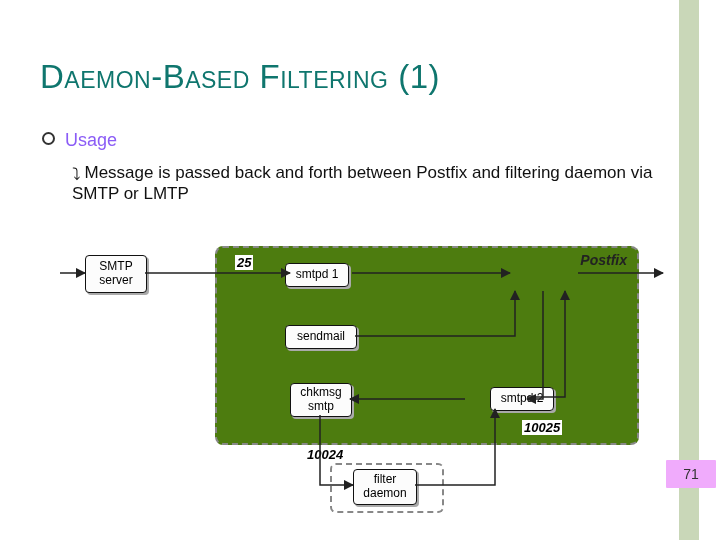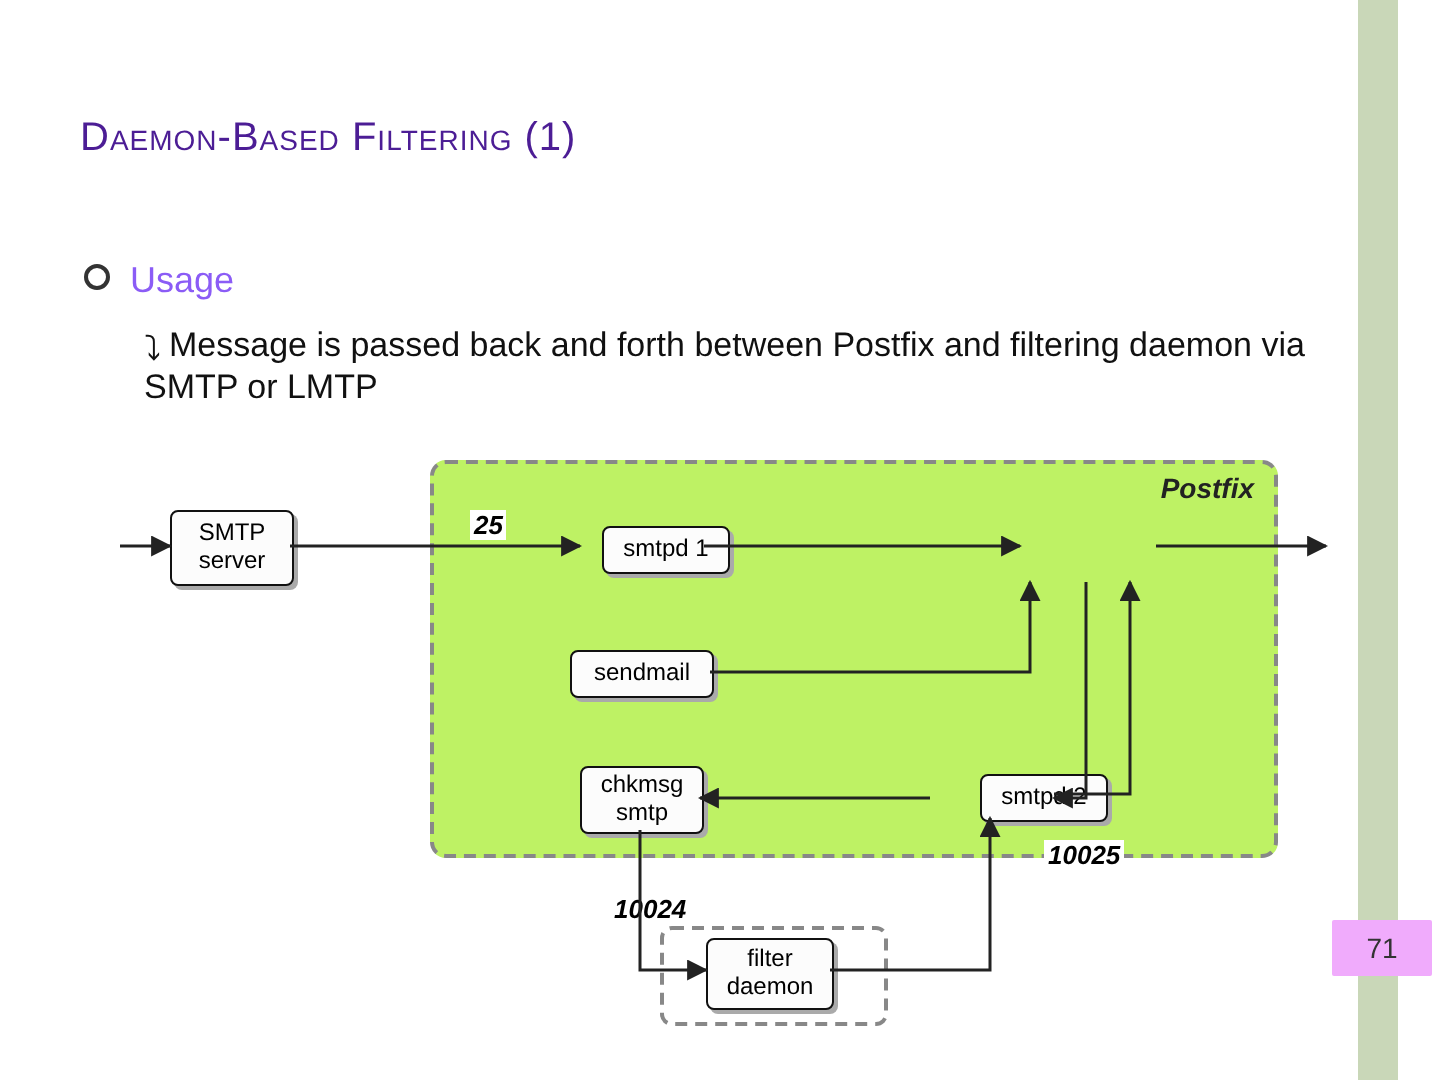"Daemon-Based Filtering (1)" .title { color: #4c1d95 -> #0f766e; font-size: 20px -> 33px }
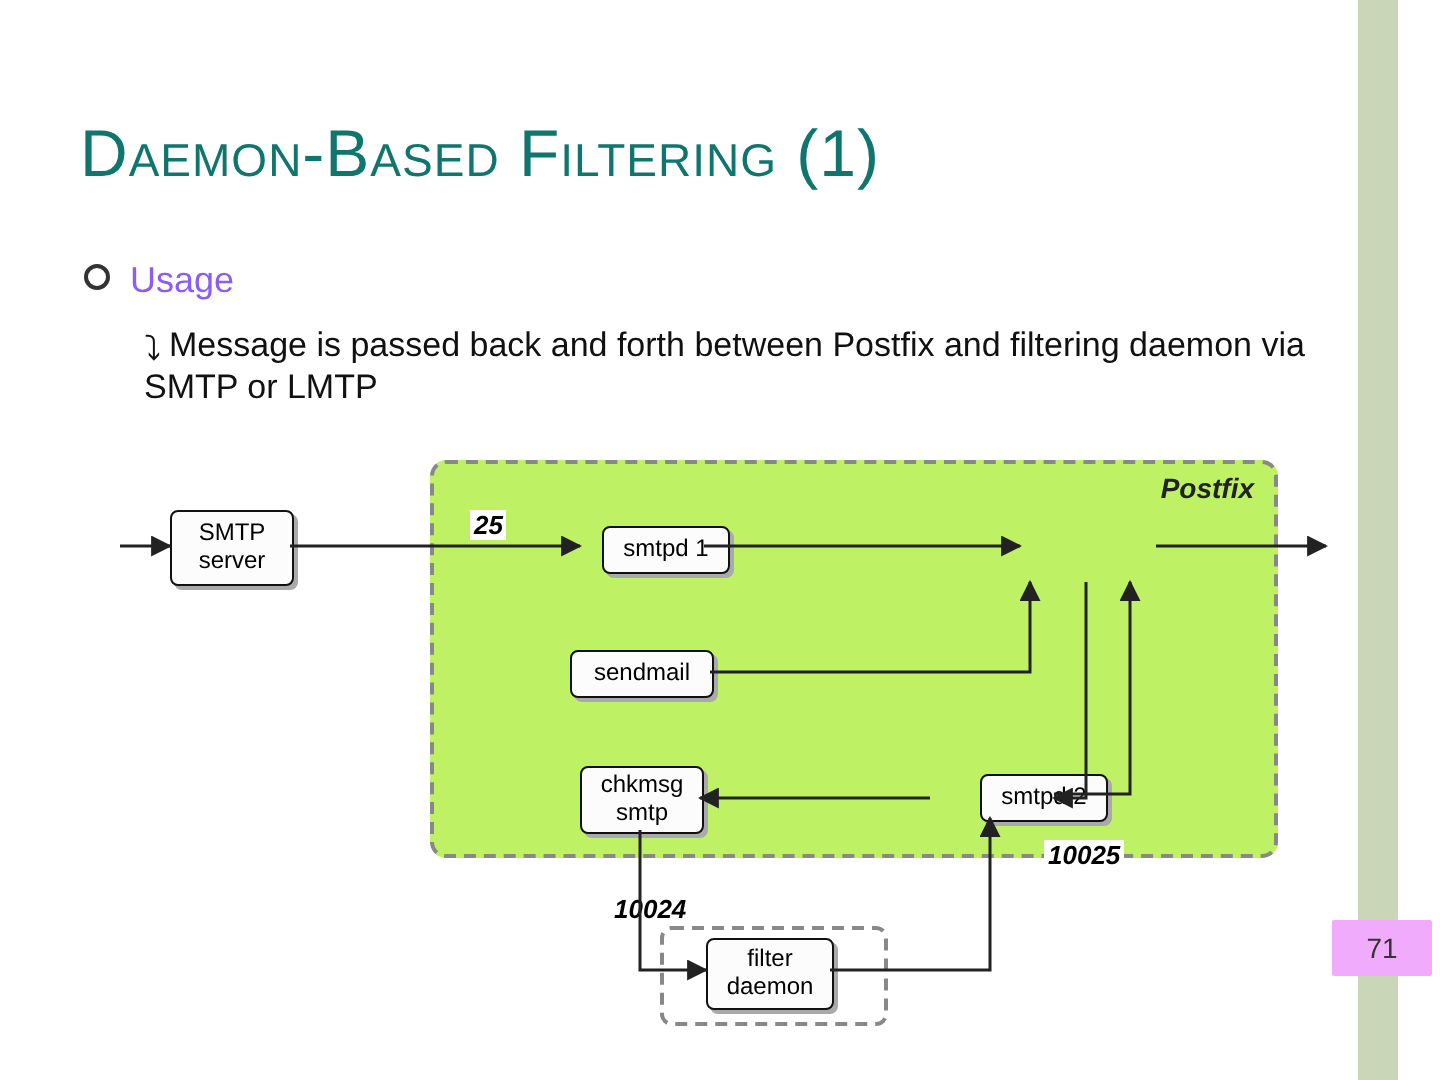"Postfix" .postfix-box { background: #bef264 -> #4d7c0f; top: 5px -> 21px }
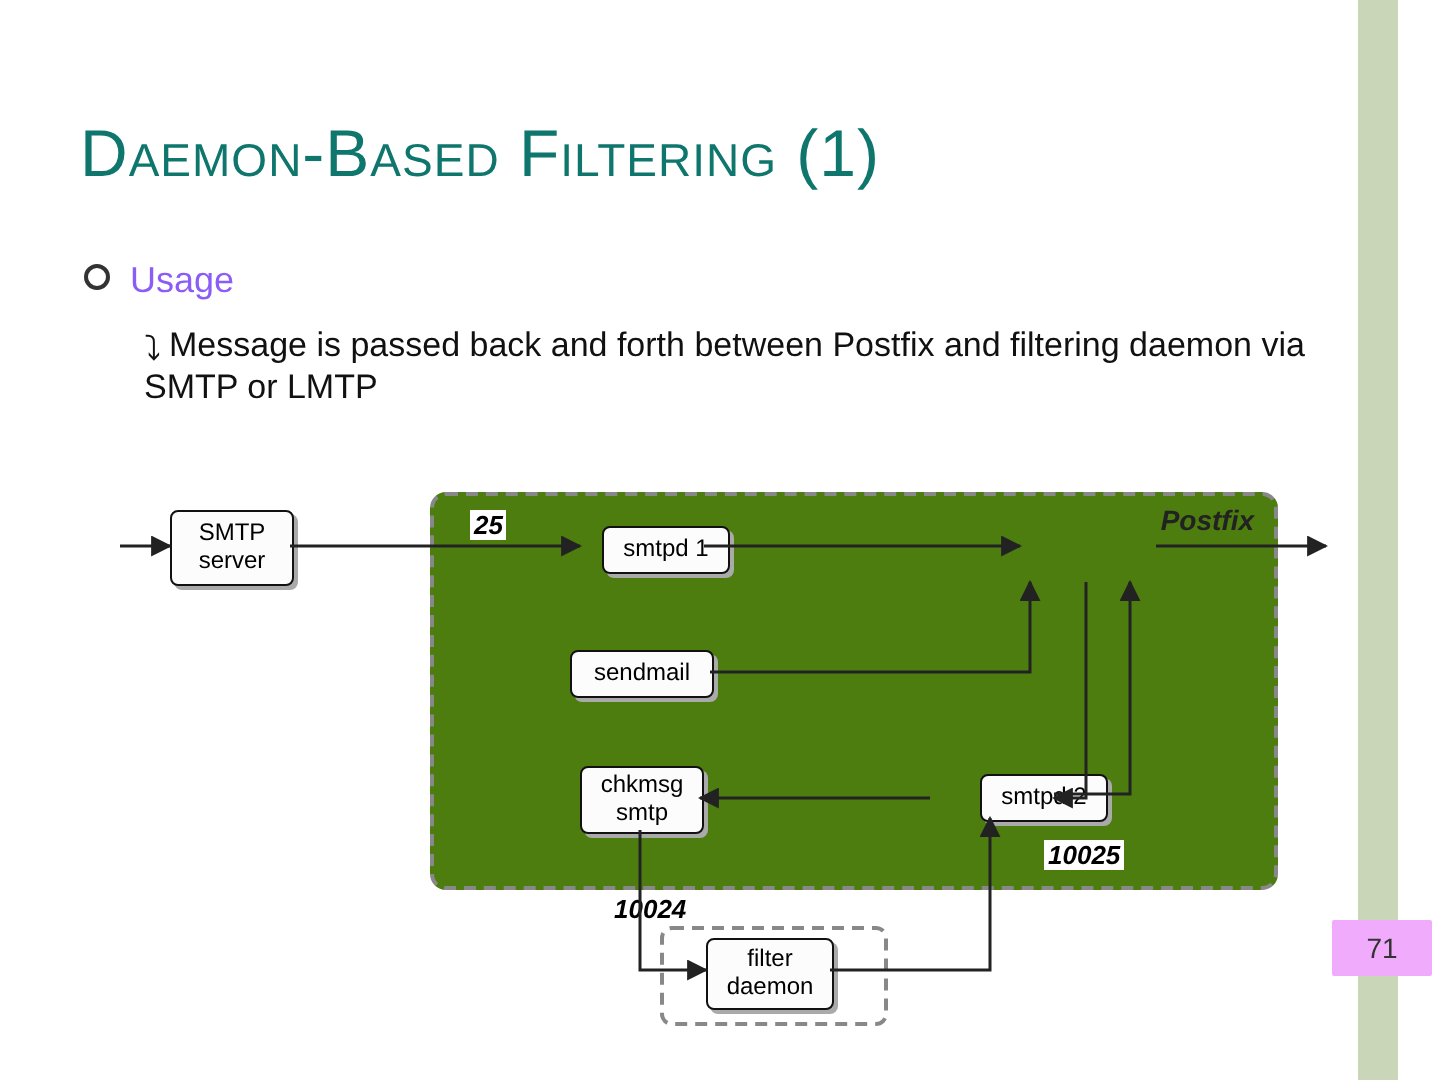"smtpd 1" div.node { left: 236px -> 220px }
